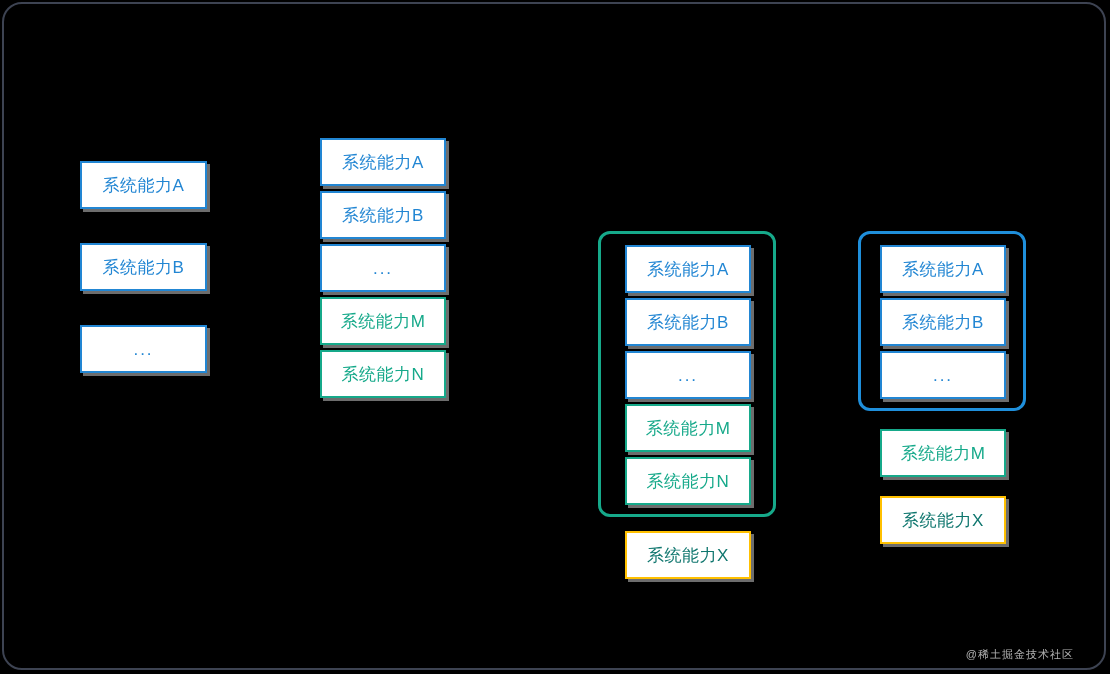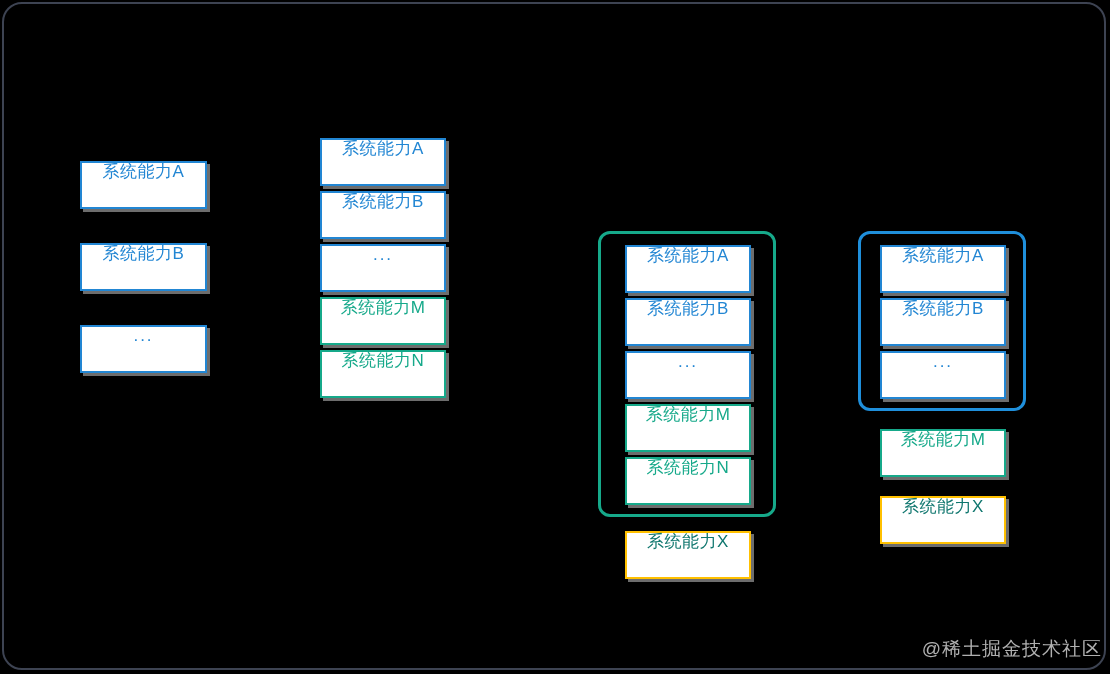"系统能力A" .cap-box { align-items: flex-start -> center }
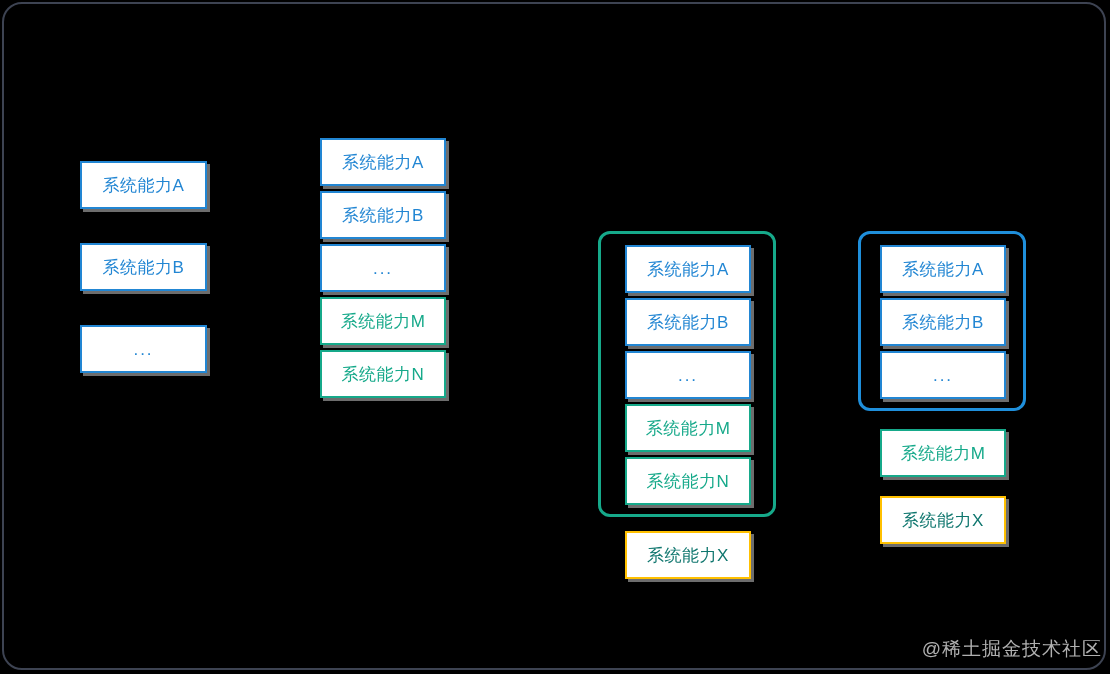"@稀土掘金技术社区" #watermark { font-size: 19px -> 11px; right: 8px -> 36px }
